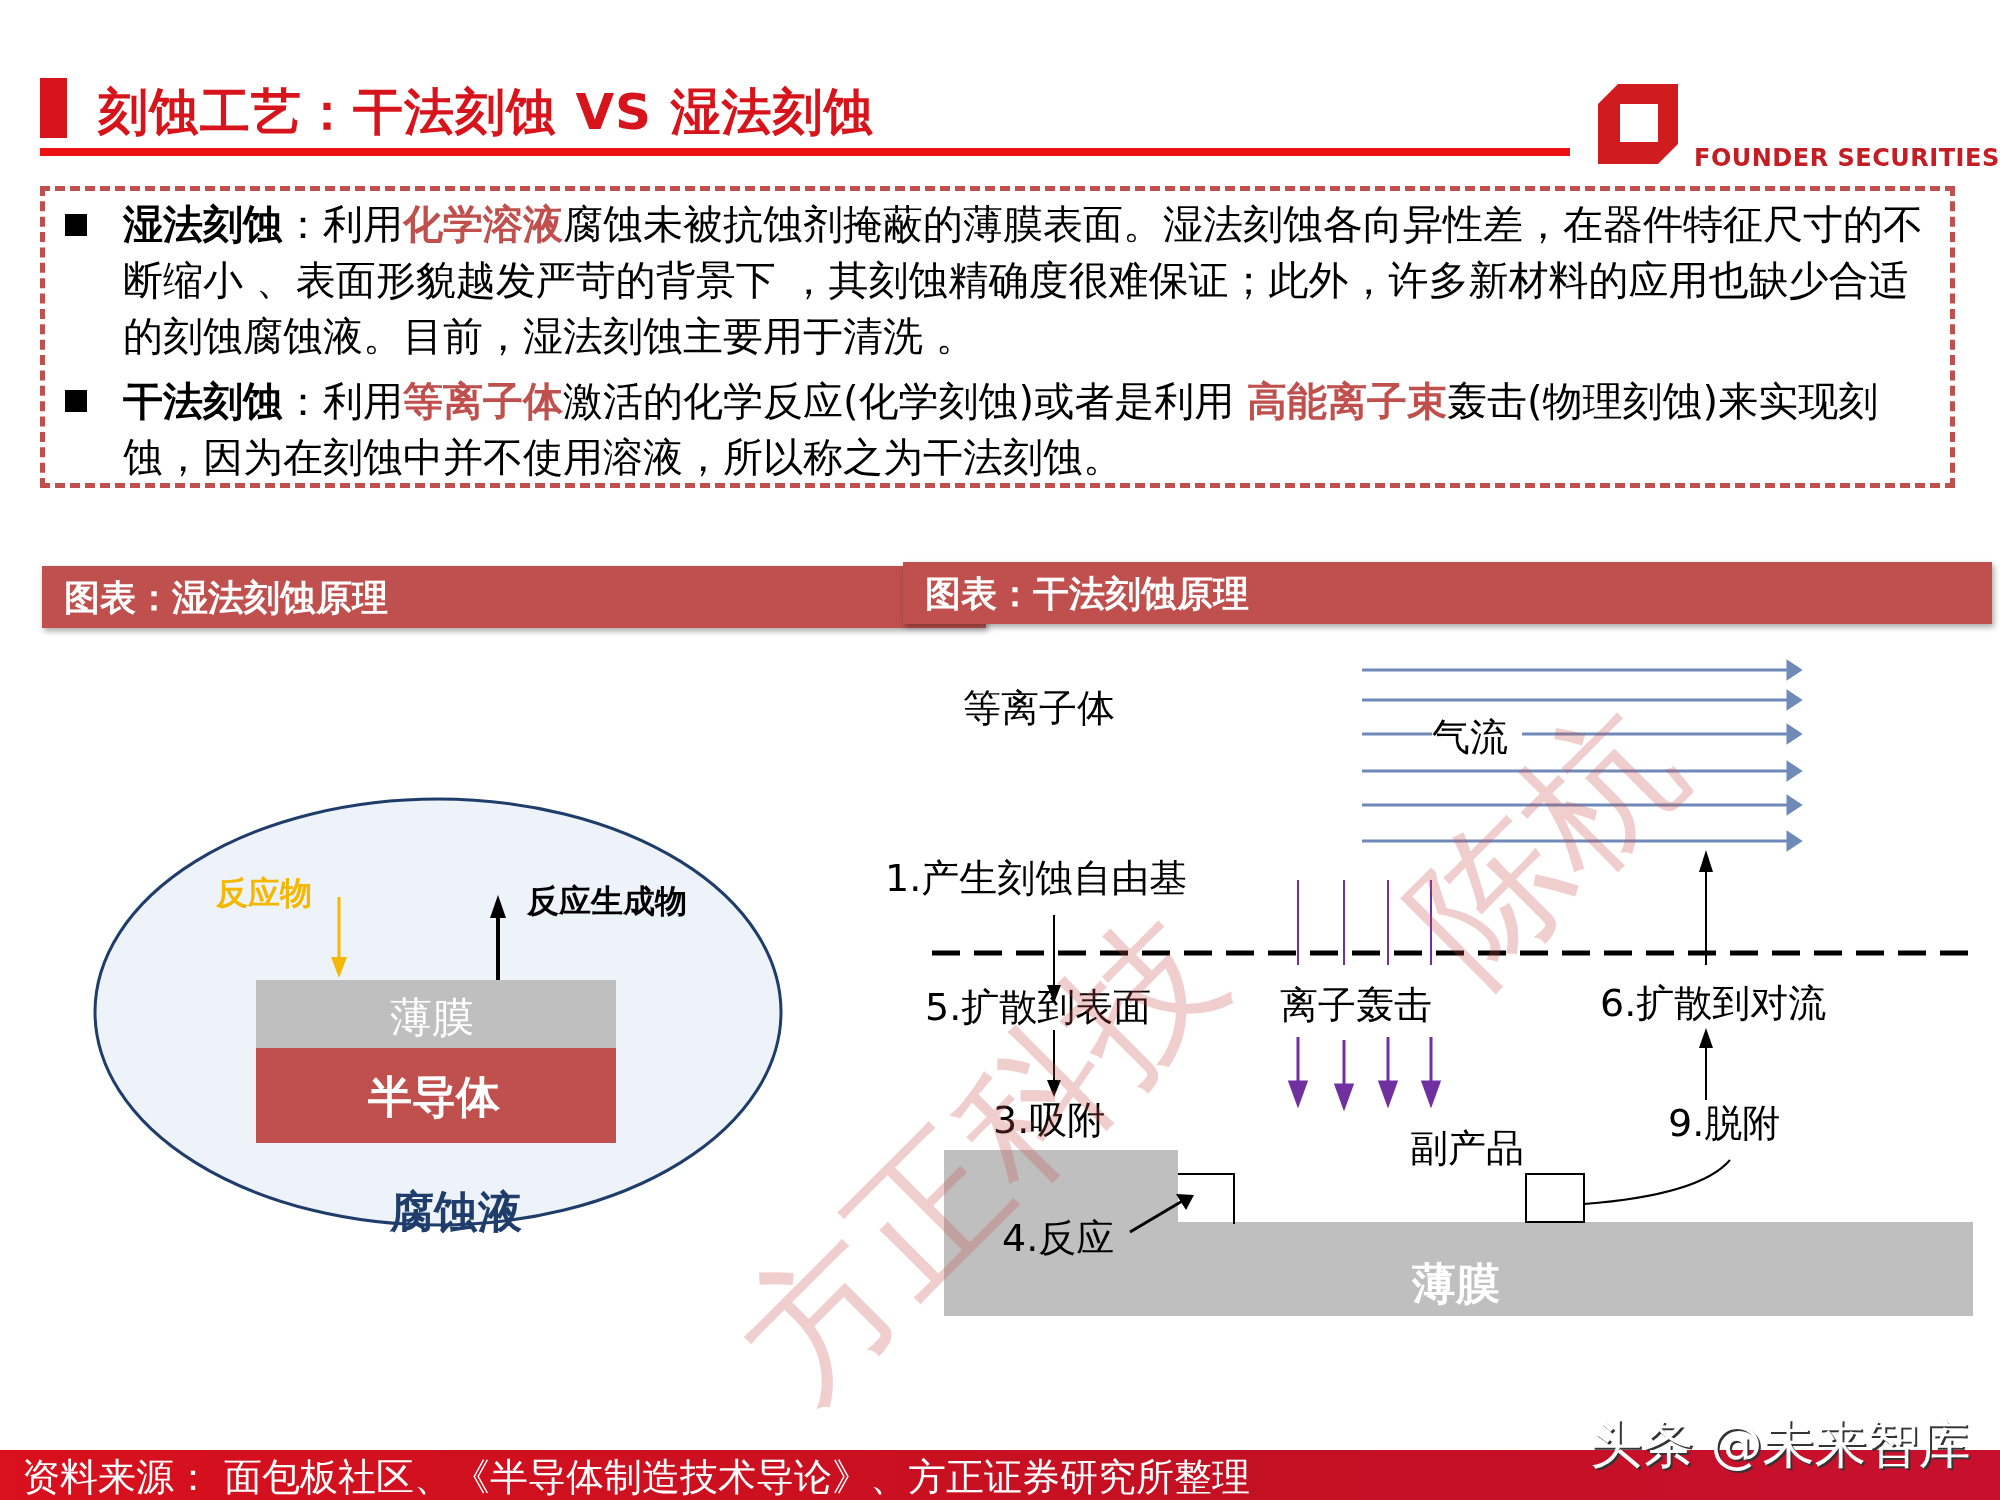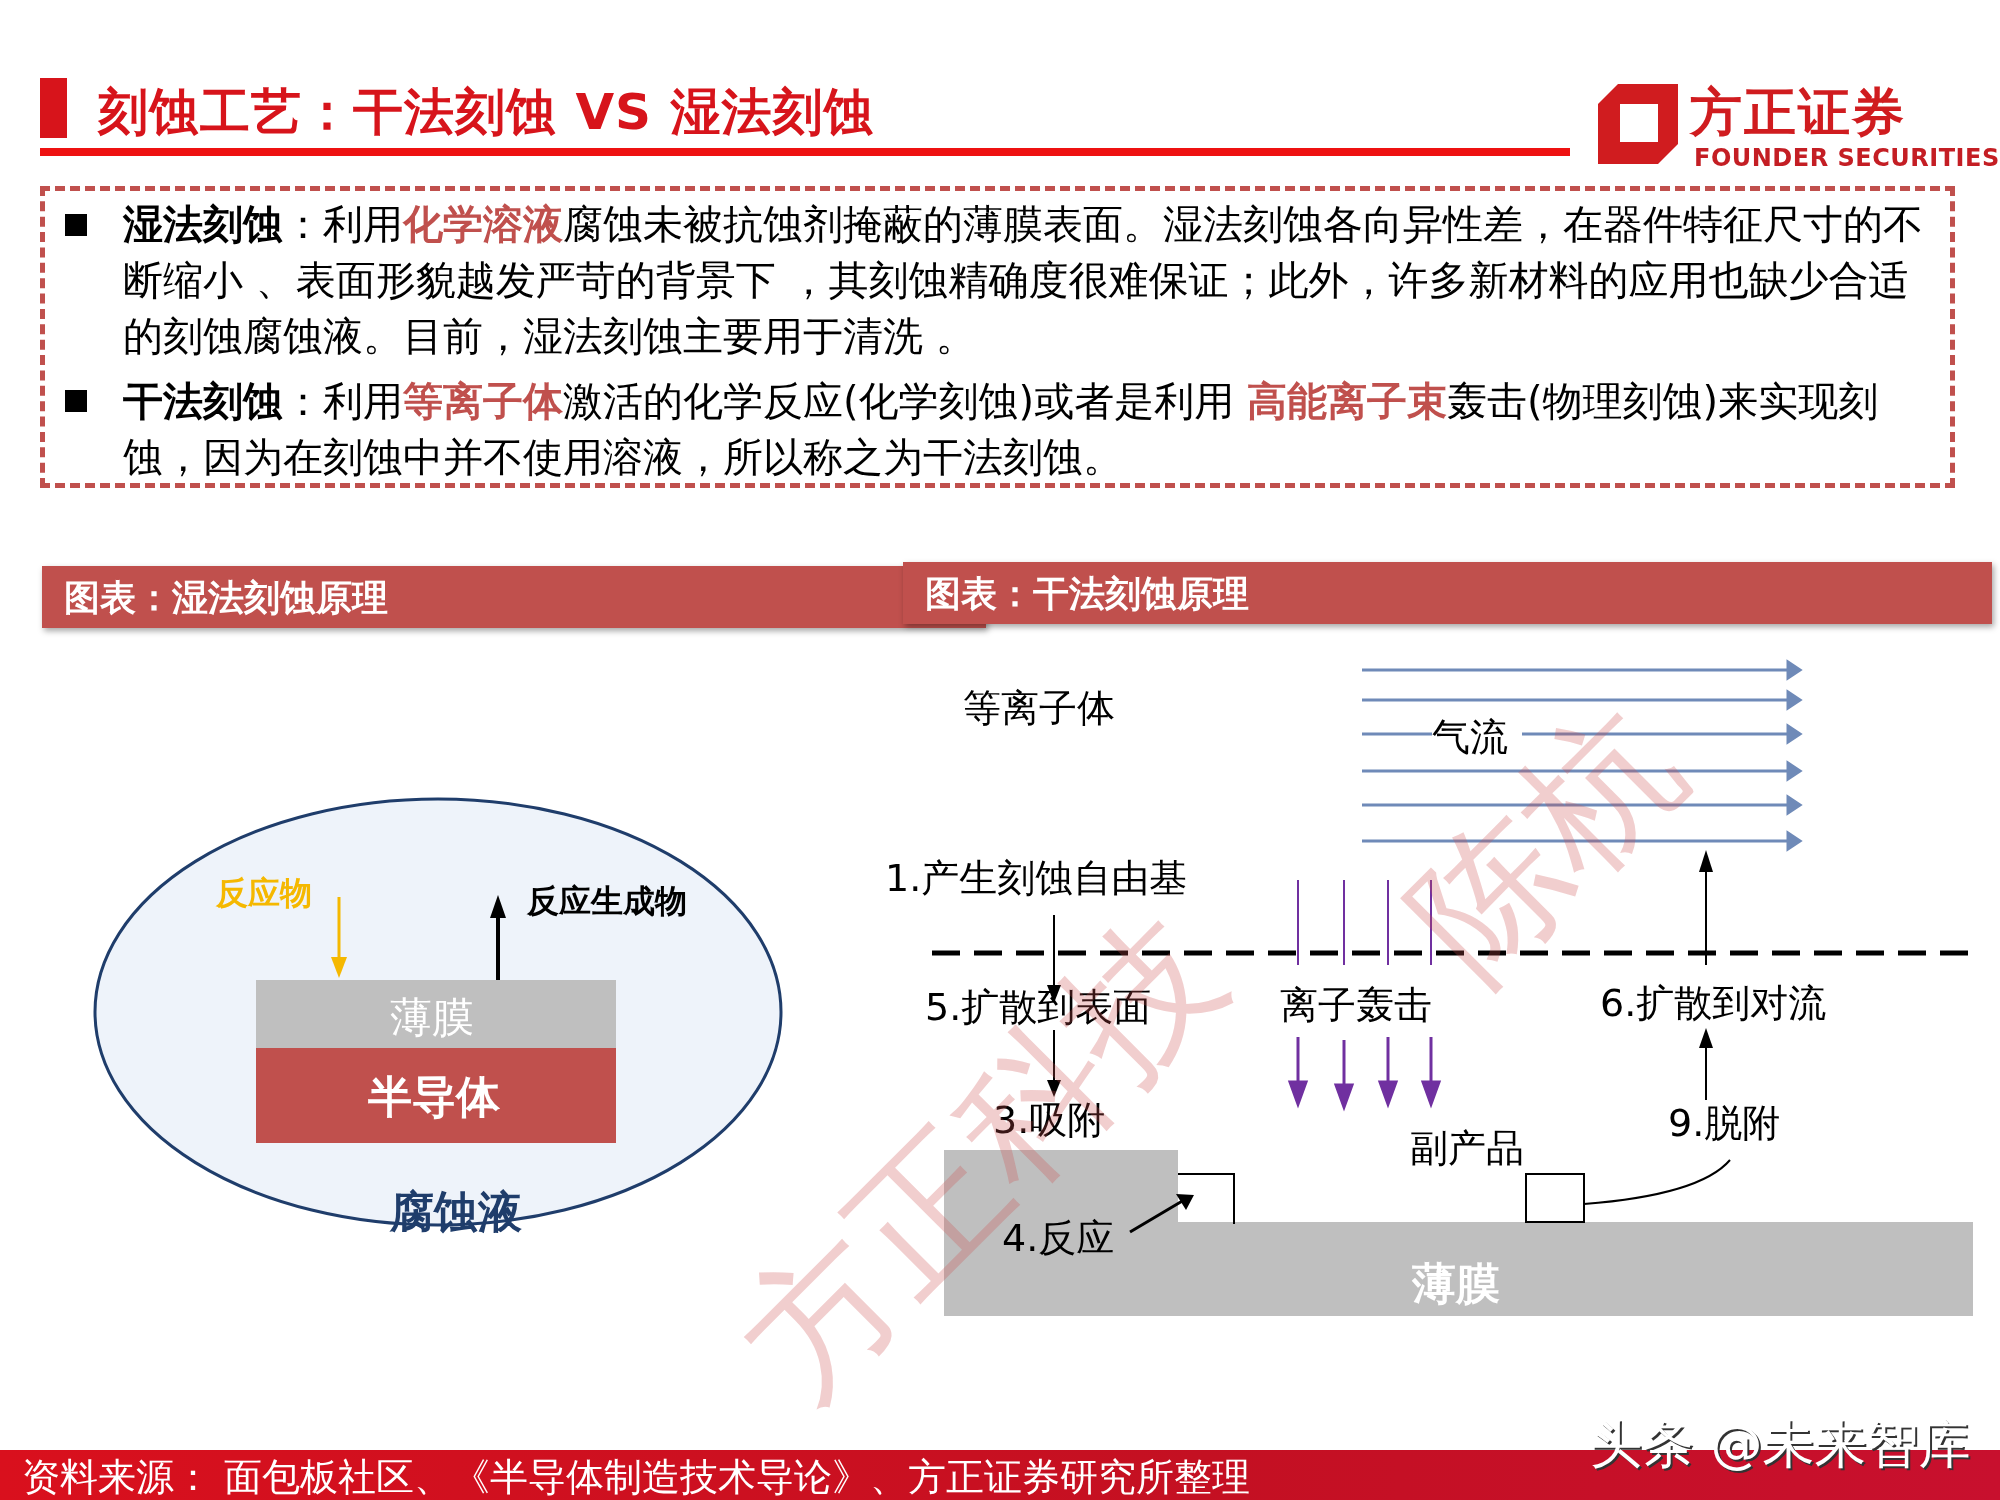"方正证券" div.logo-cn { html: <div>方正证券</div> -> none }
